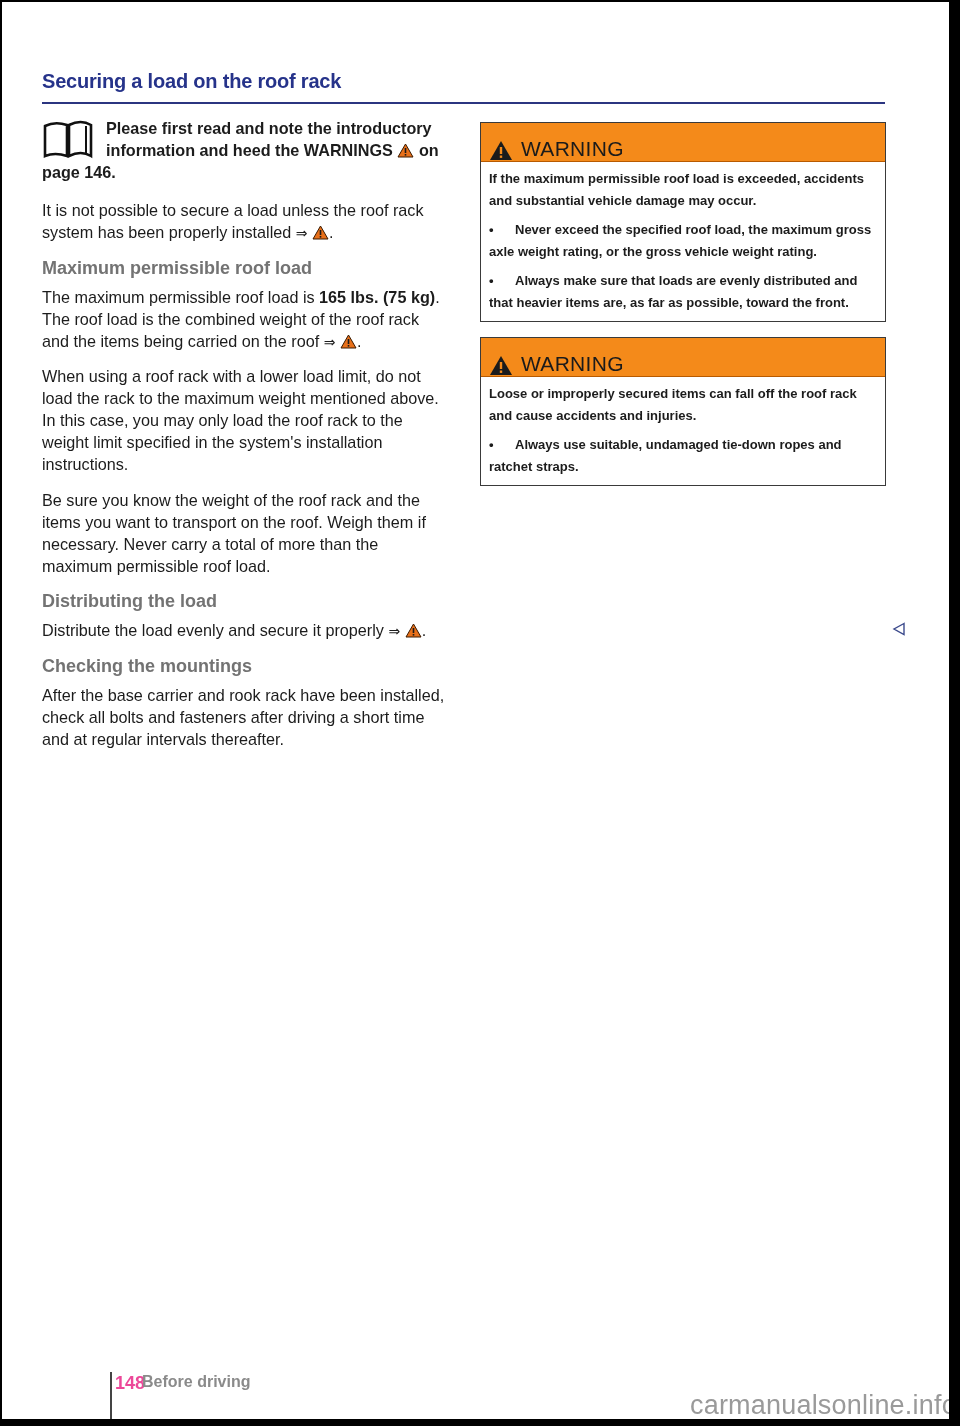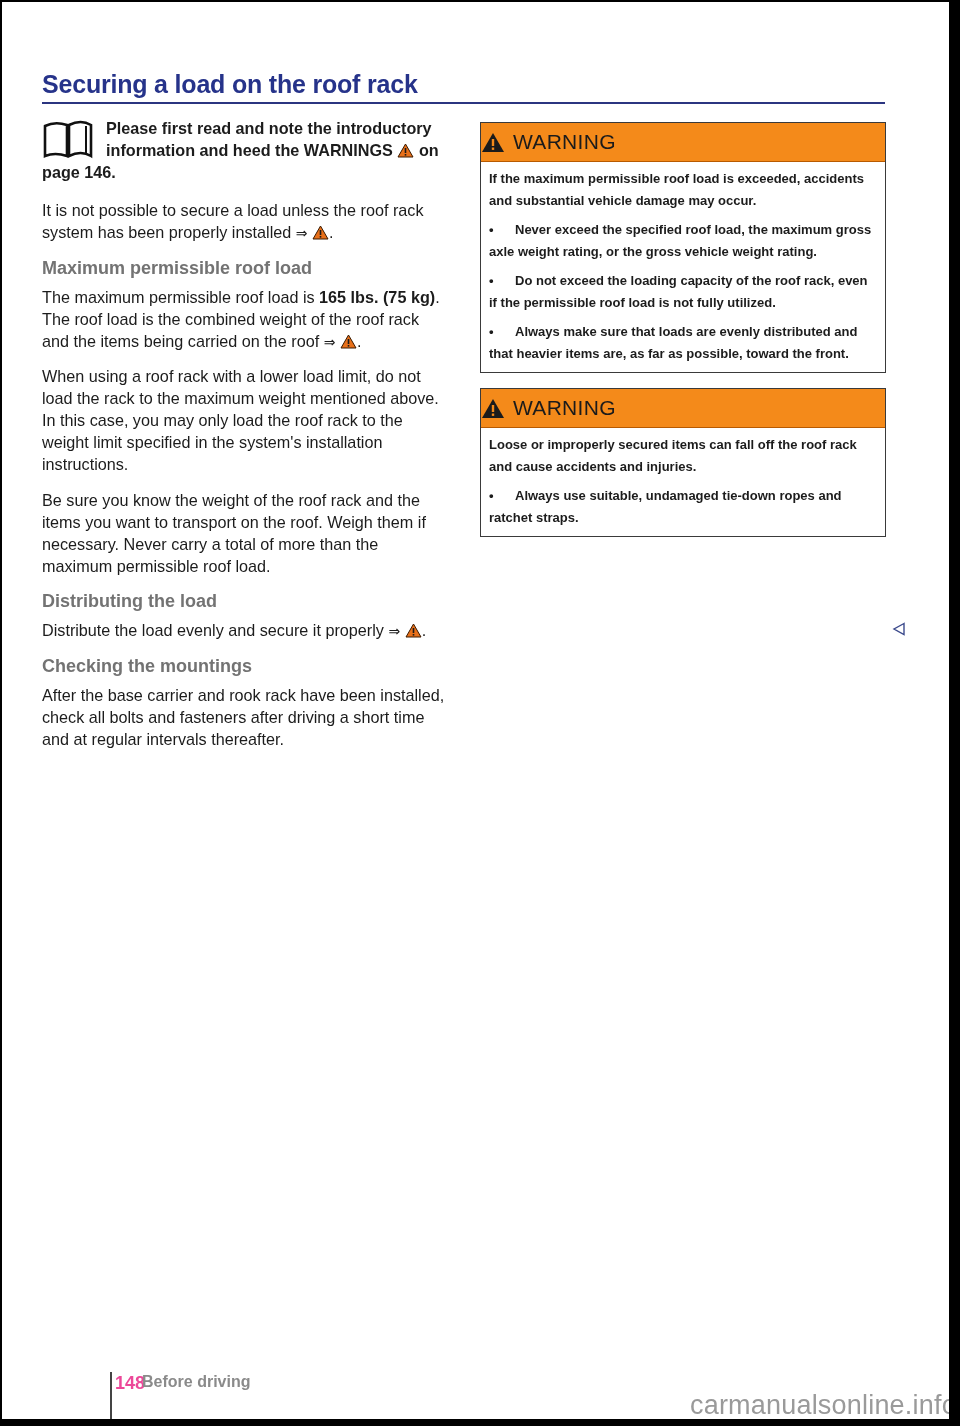"Securing a load on the" .title { font-size: 25px -> 20px }
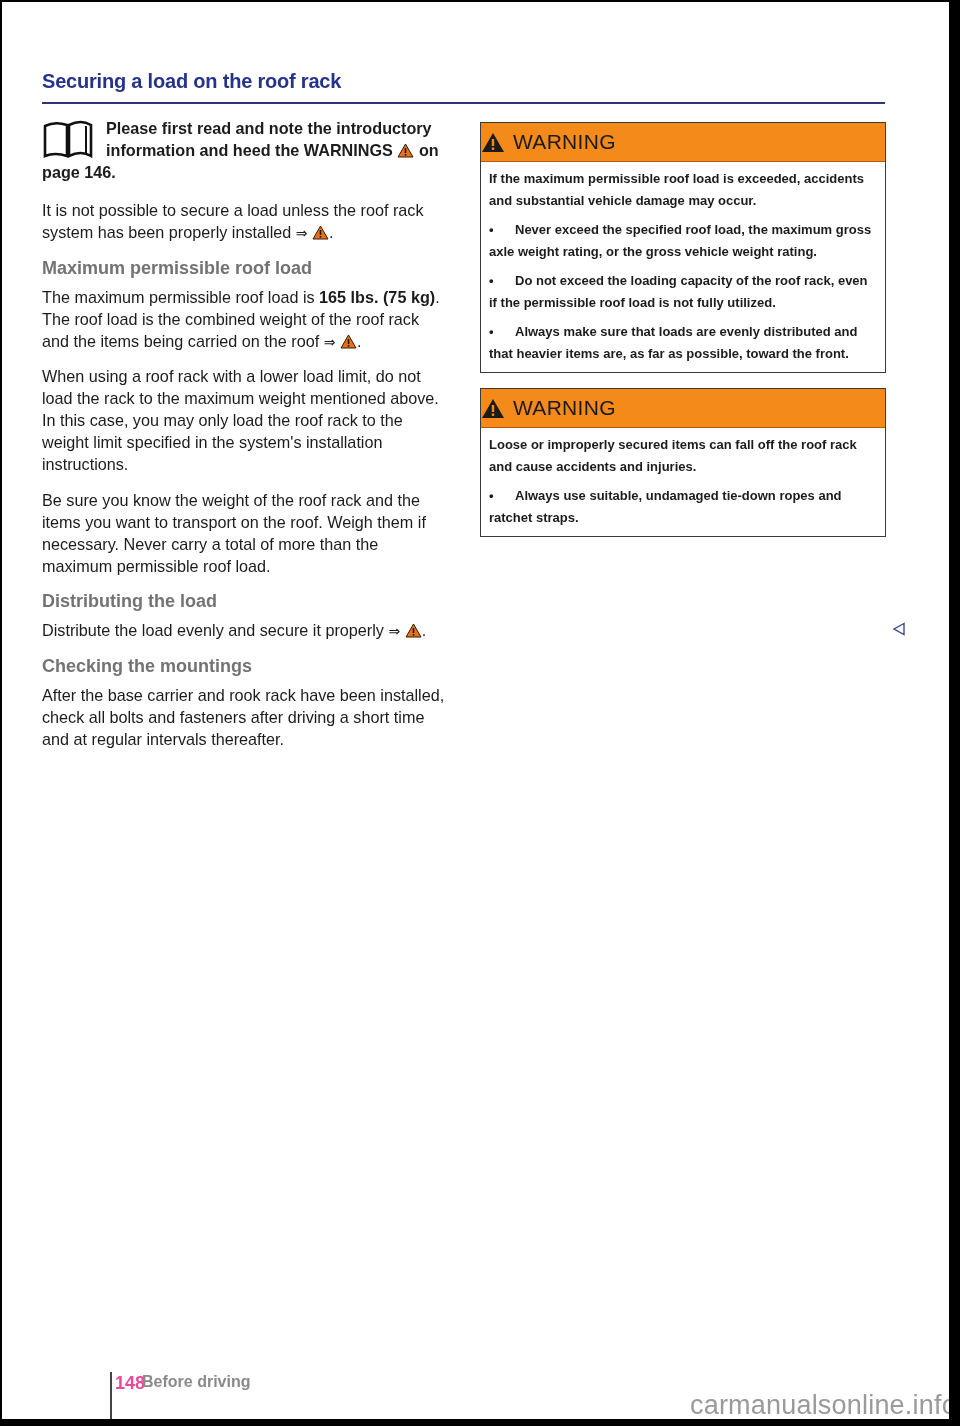"WARNING" .warnbox .head { align-items: center -> flex-end; padding-left: none -> 8px }
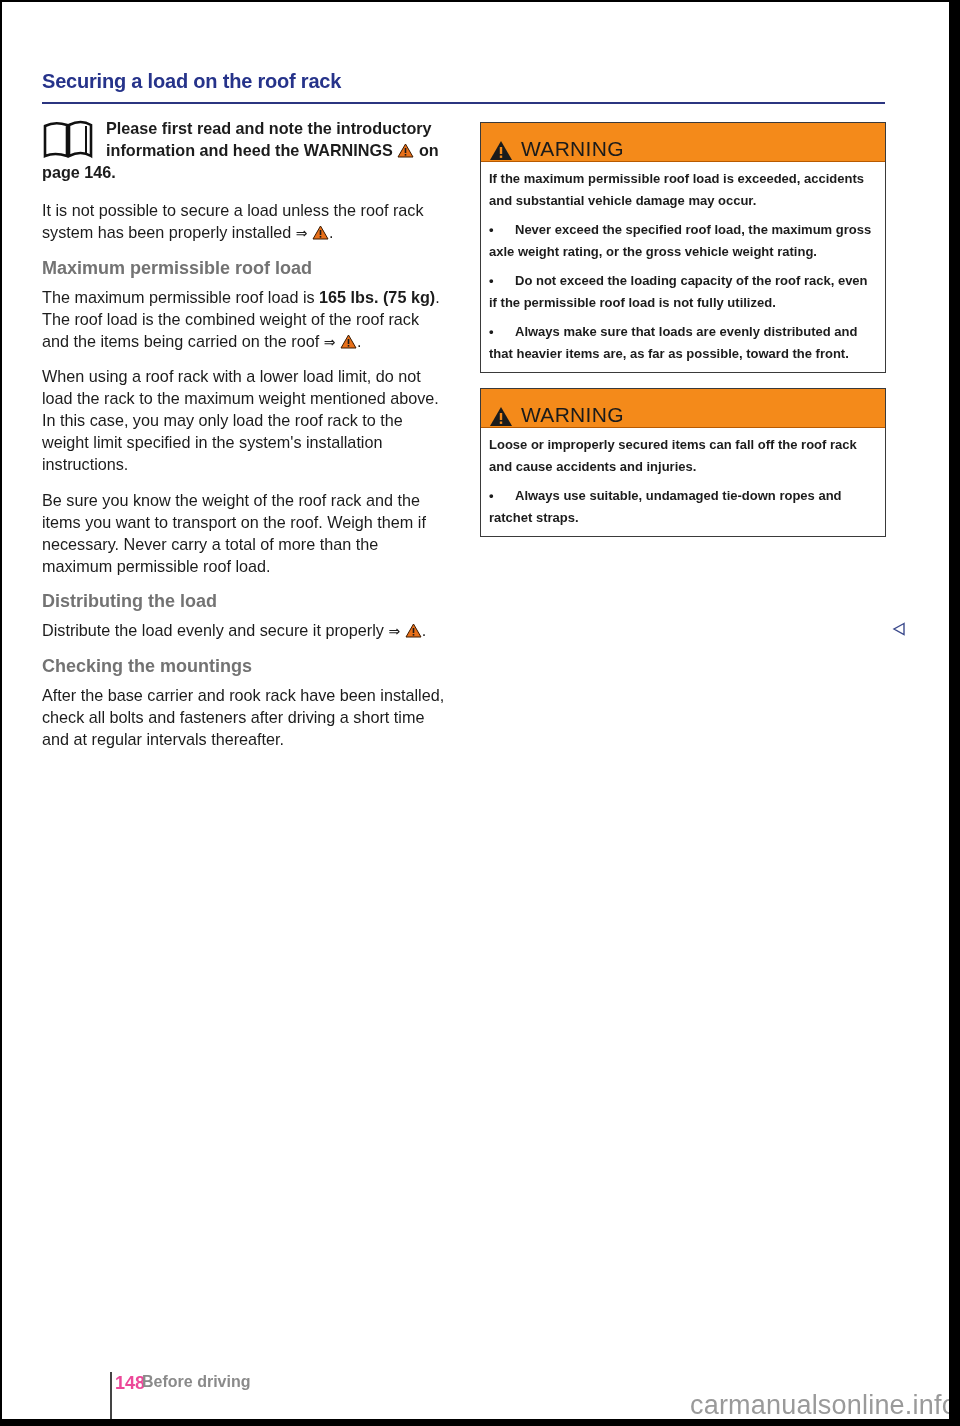"• Do not exceed the" li { html: <li><span>•</span><span>Do not exceed the loading capacity of the roof rack, even if the permissible roof load is not fully utilized.</span></li> -> none }
